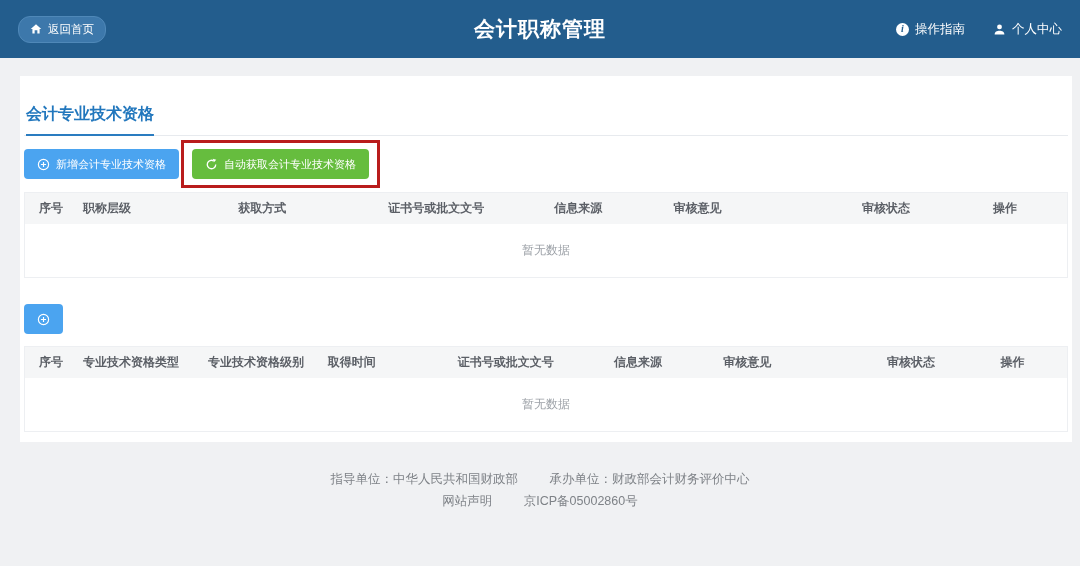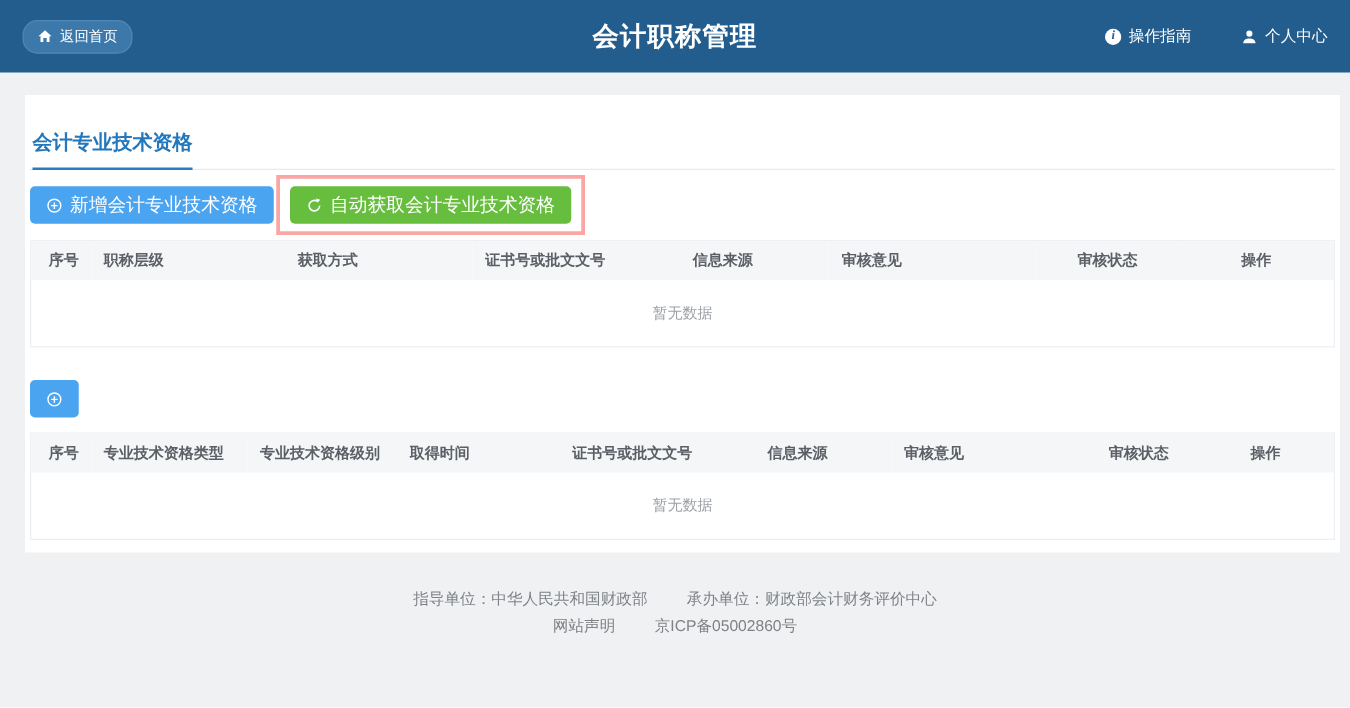"操作指南" .header-right { gap: 40px -> 28px }
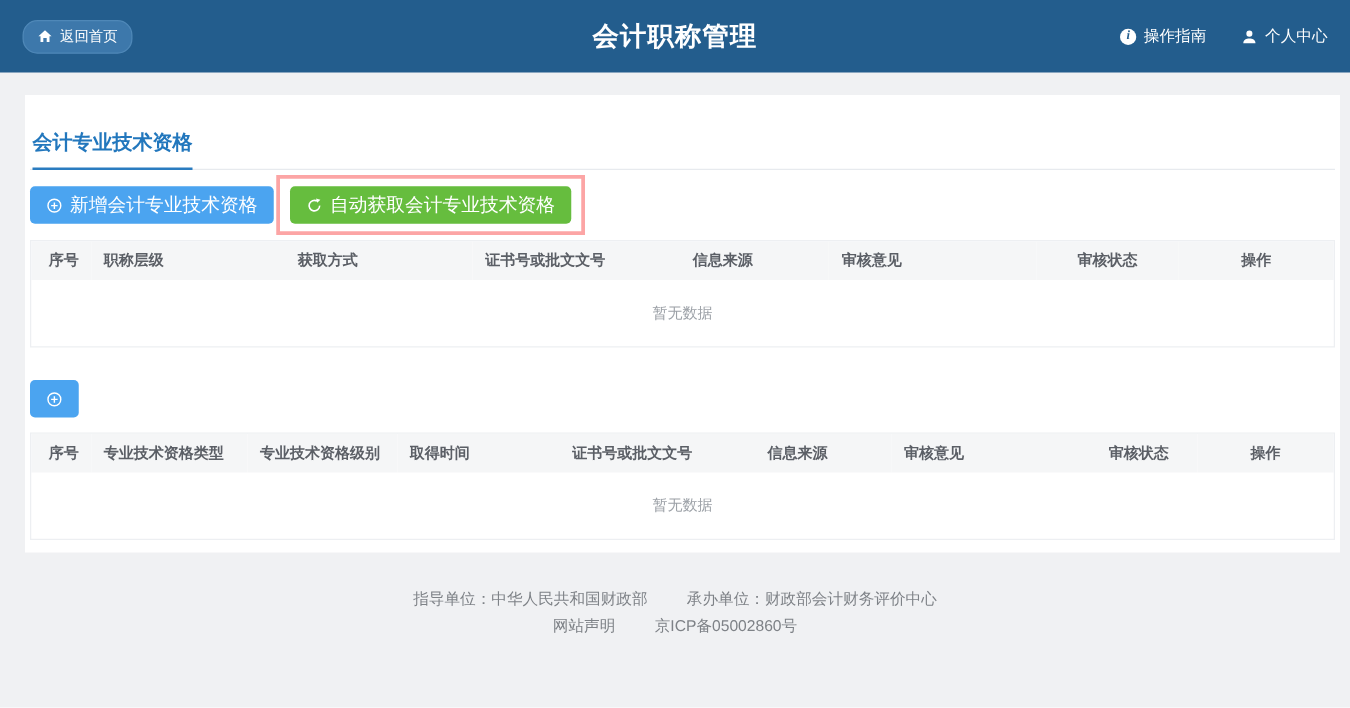"新增会计专业技术资格" .btn { font-size: 15px -> 11px }
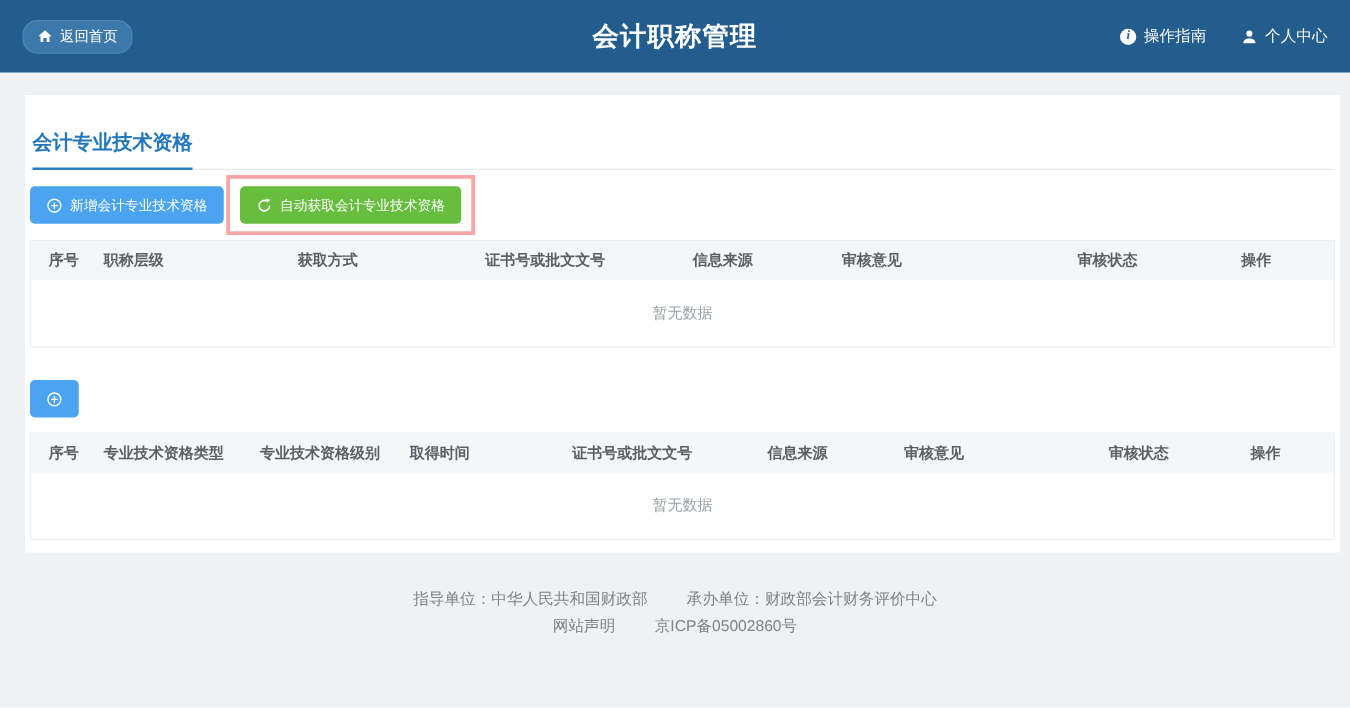"自动获取会计专业技术资格" .annotation-box { border: 3px solid #fca5a5 -> 3px solid #b91c1c }
